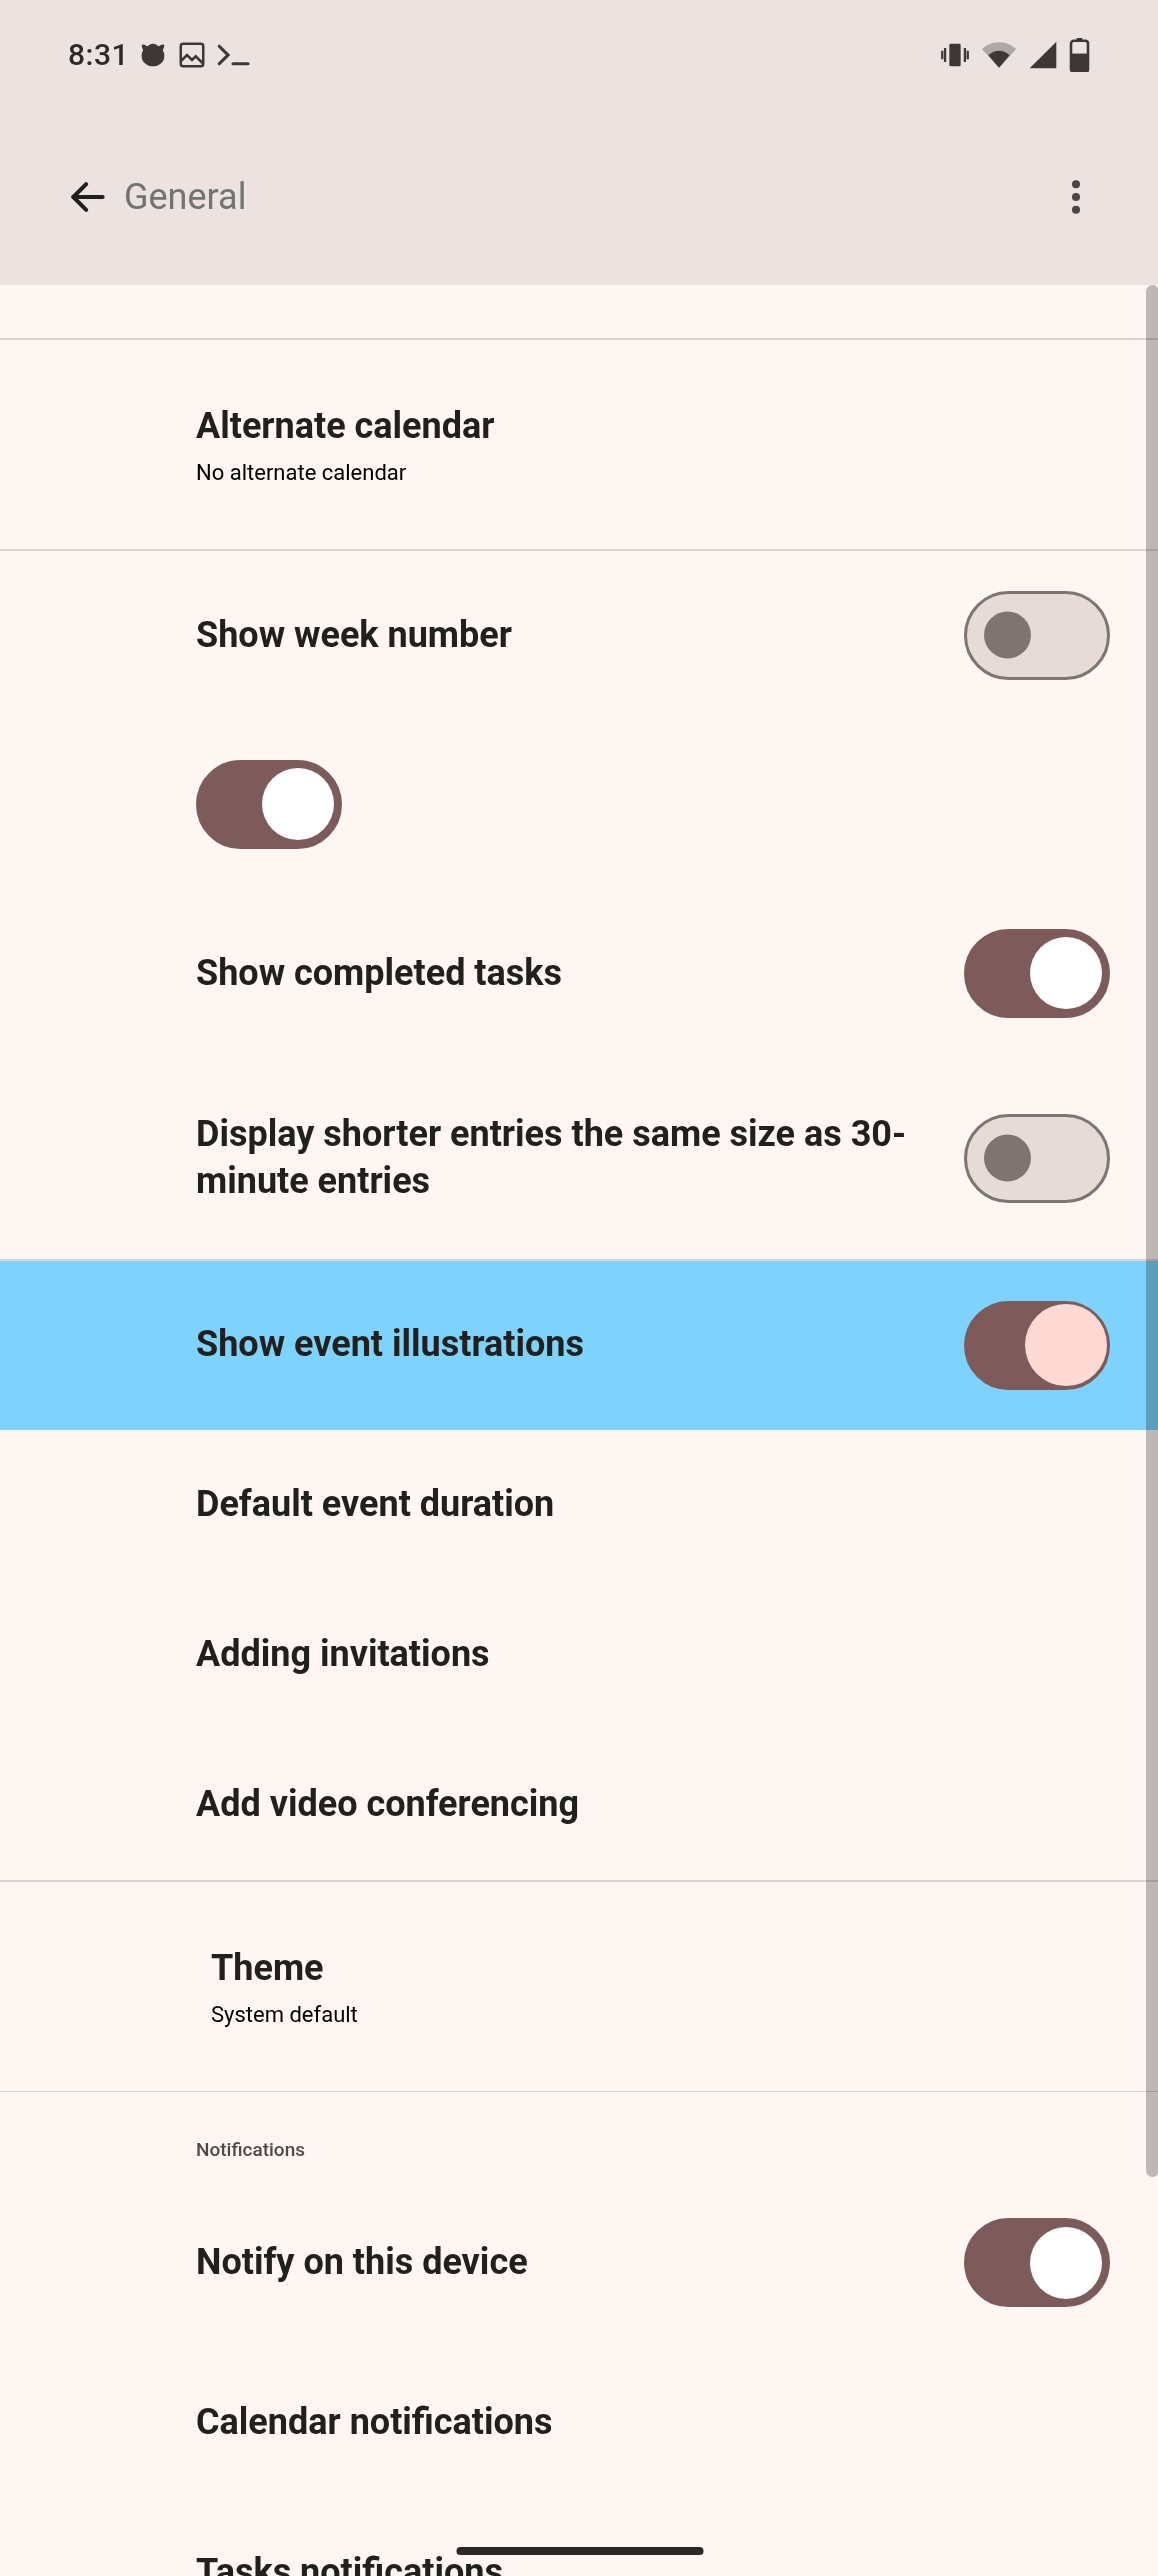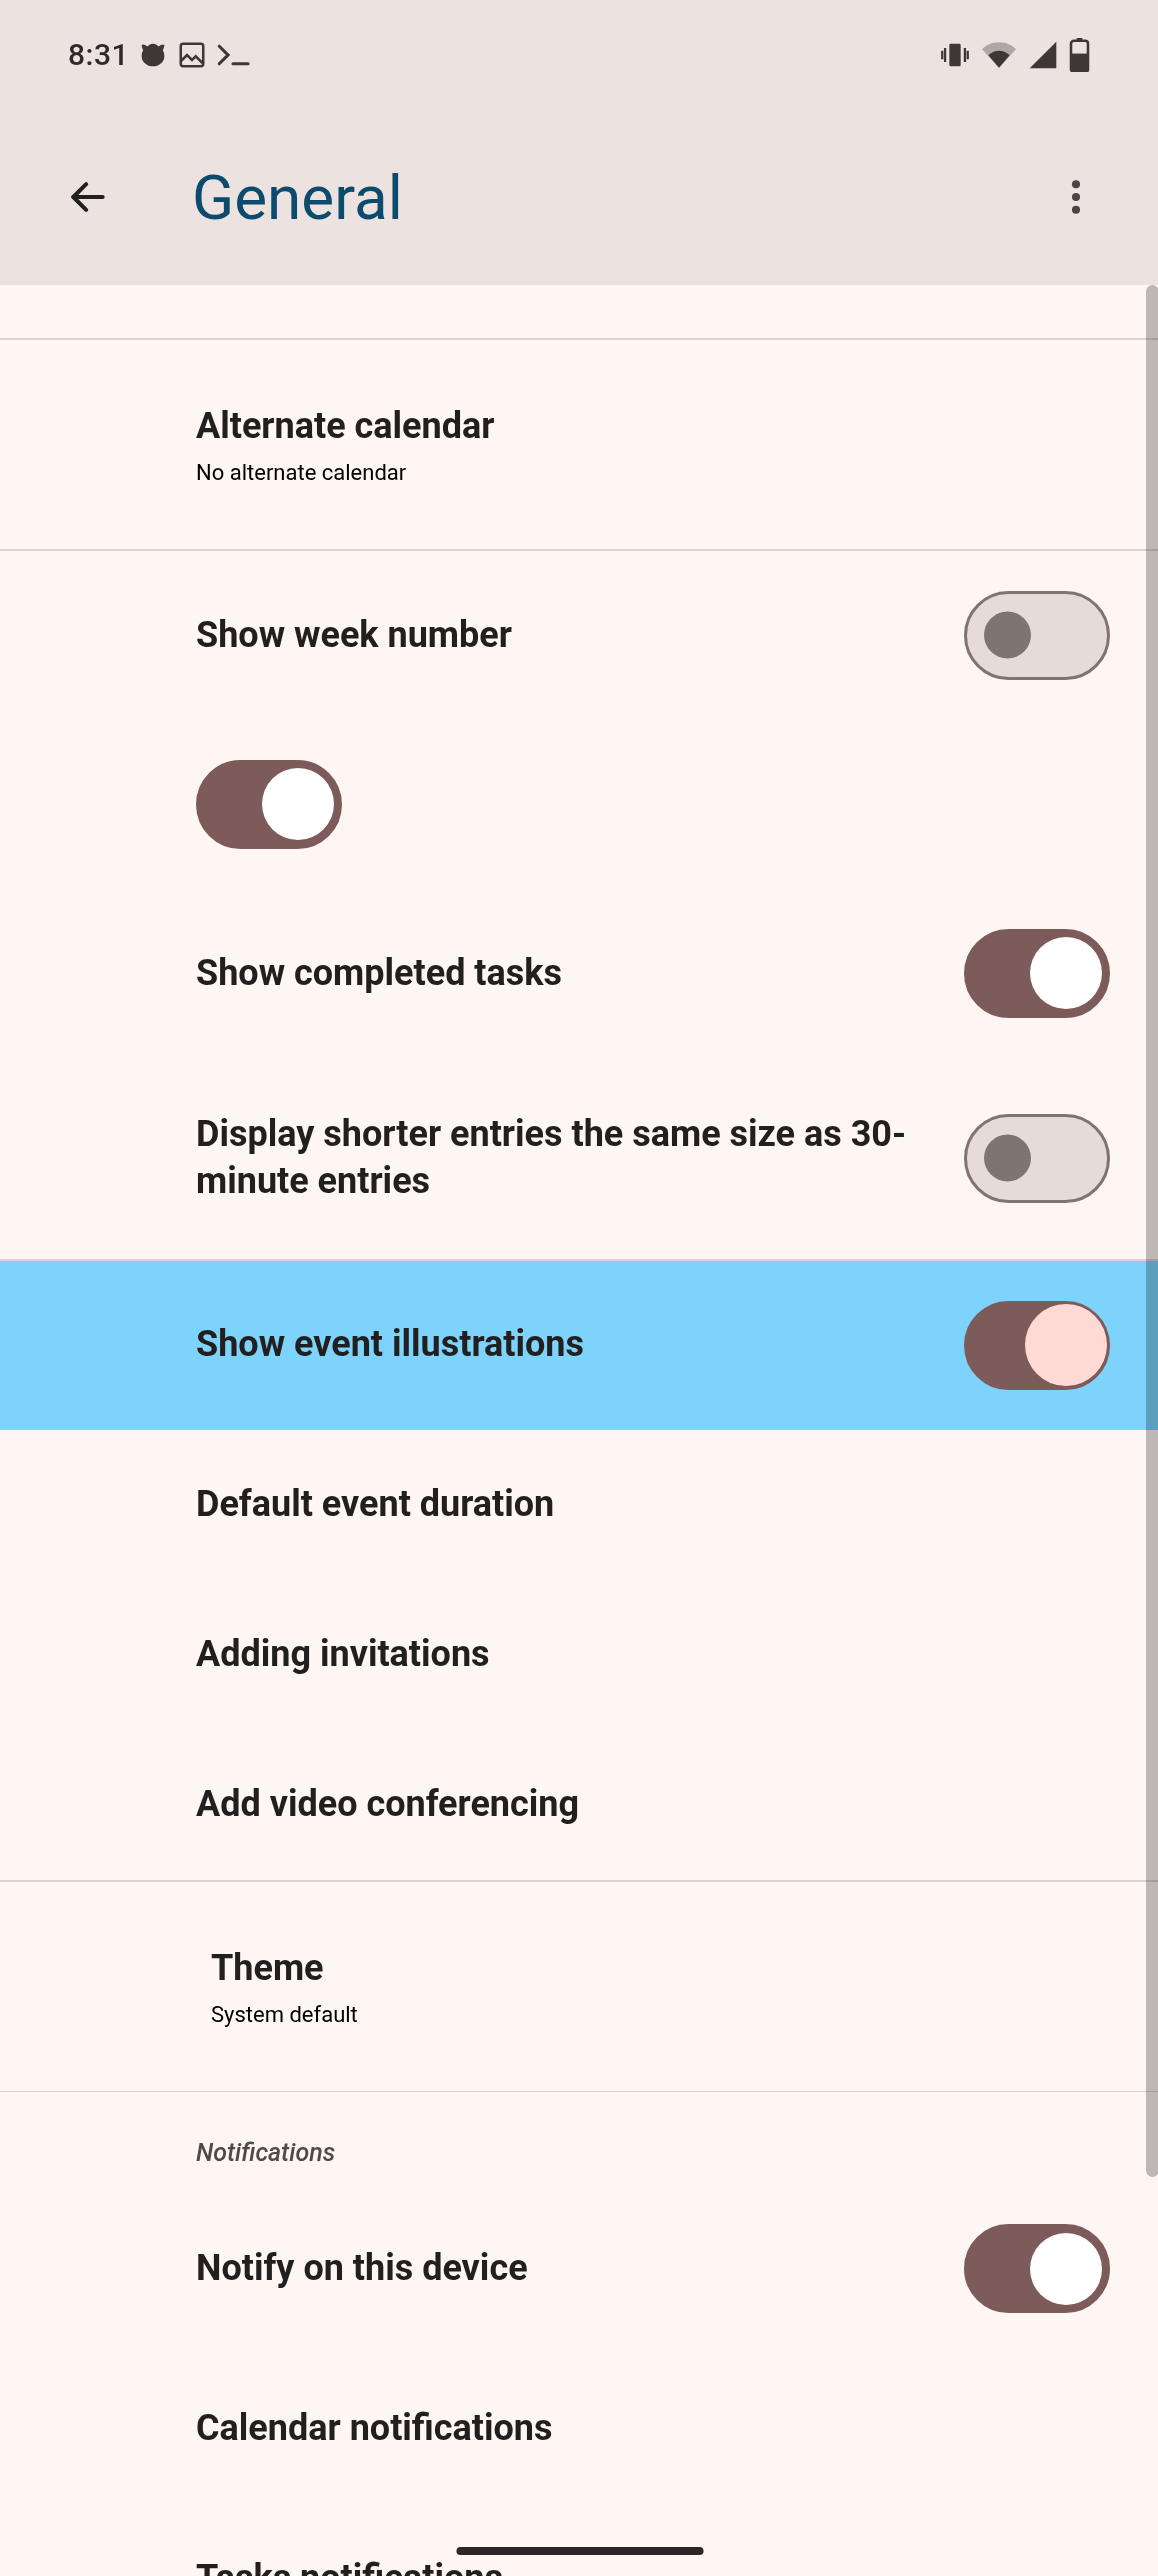"General" .appbar-title { color: #0c4a6e -> #737373; font-size: 62px -> 36px; margin-left: 68px -> none }
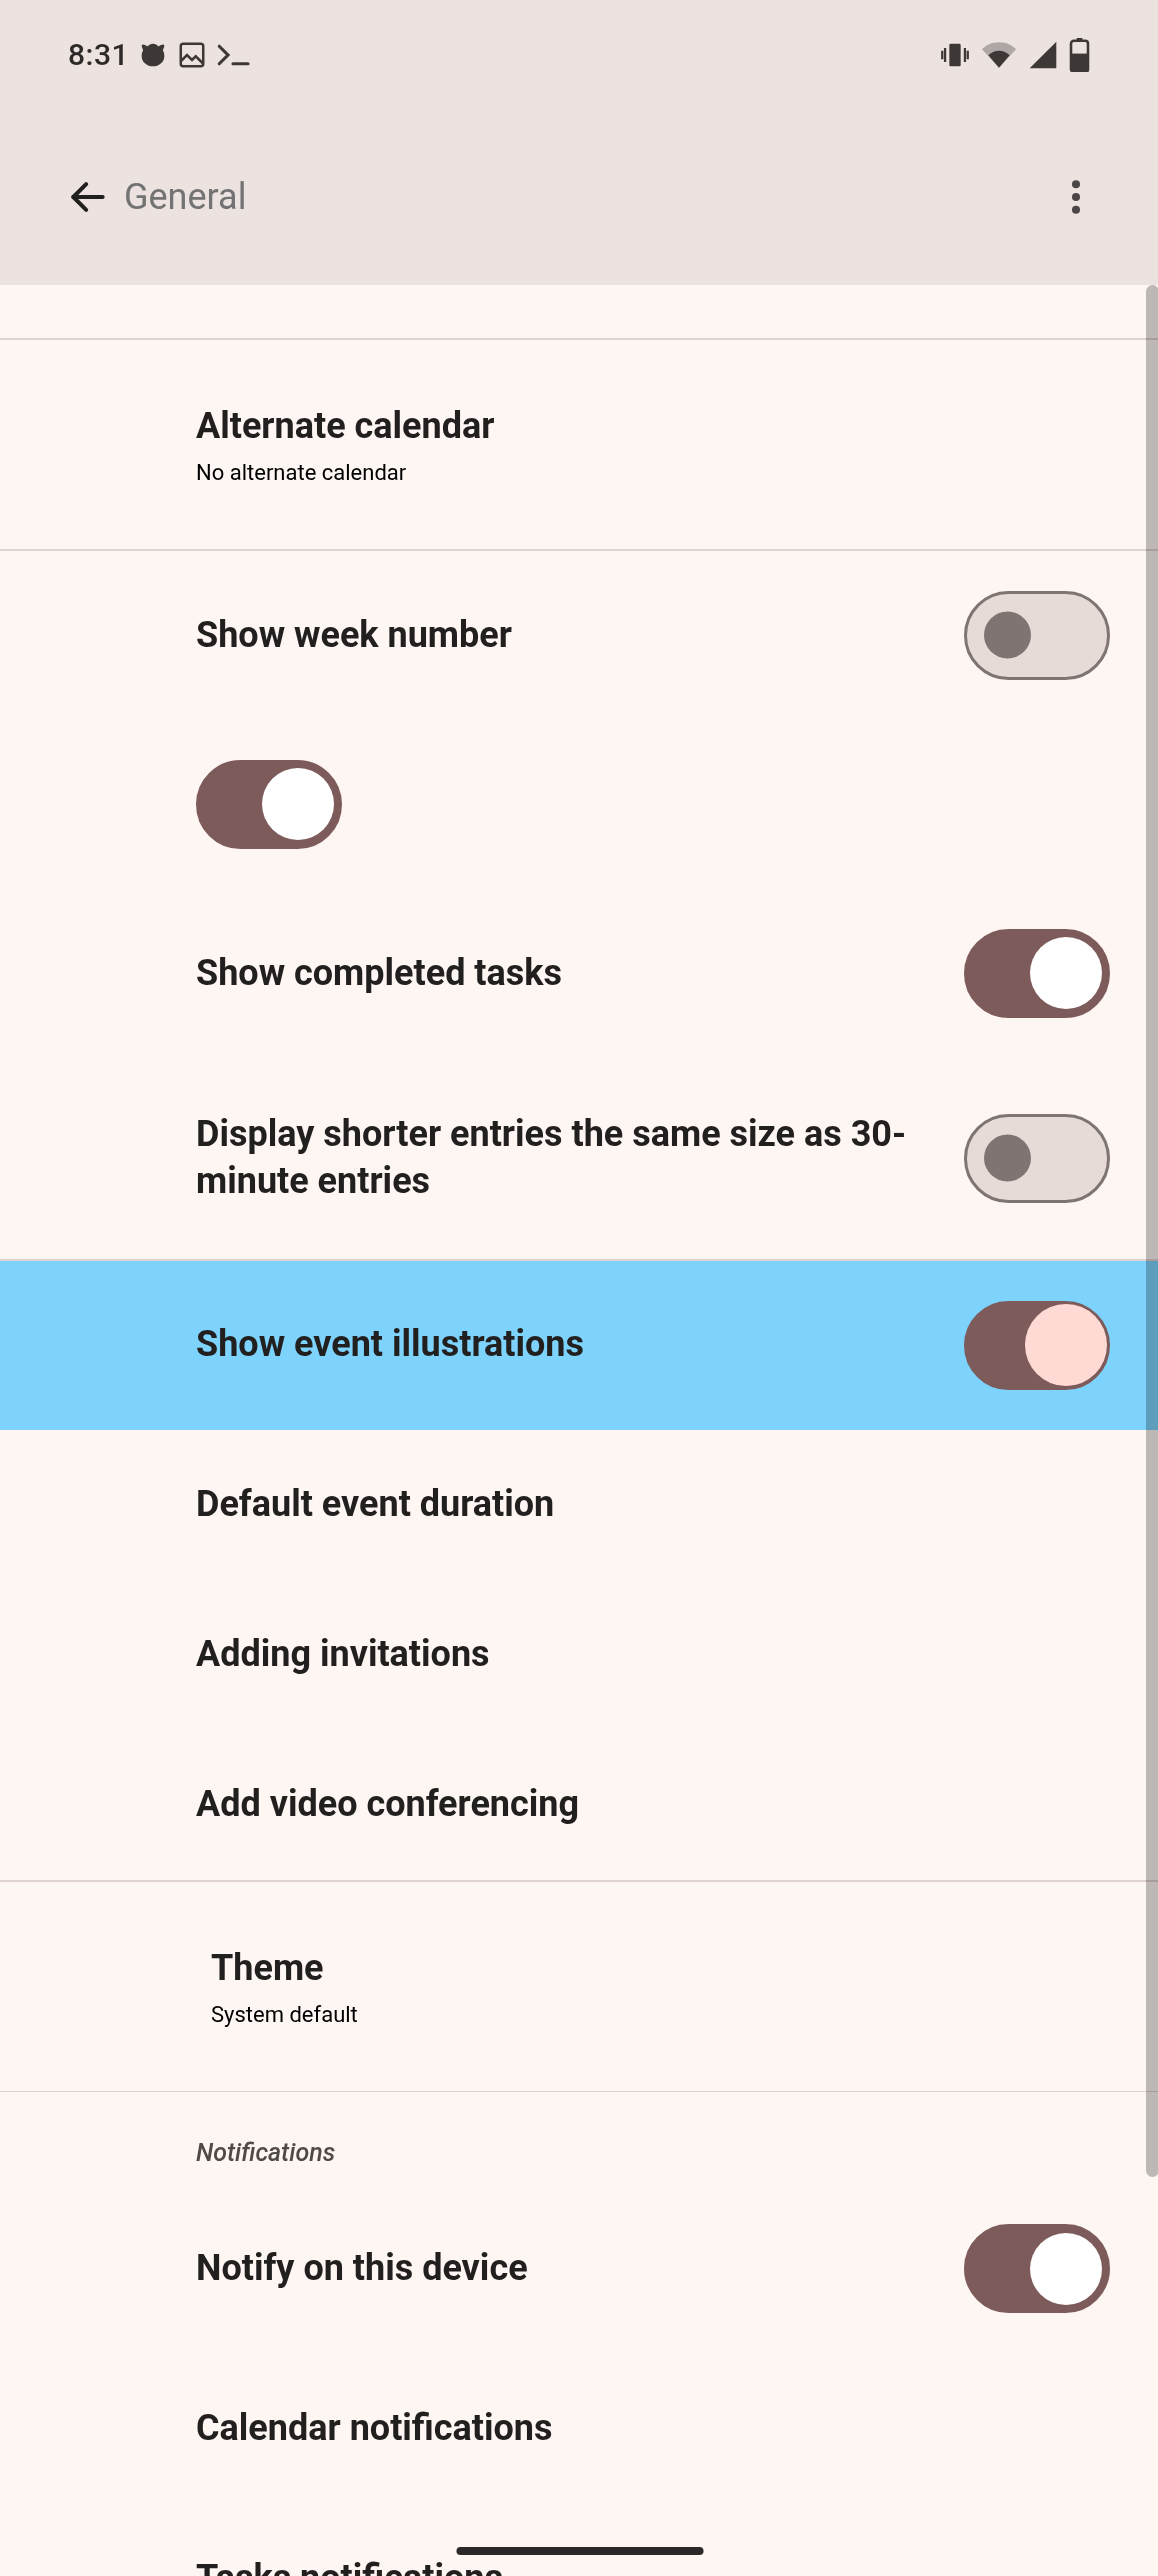"Notifications" .section-header { font-size: 25px -> 19px; font-style: italic -> none }
